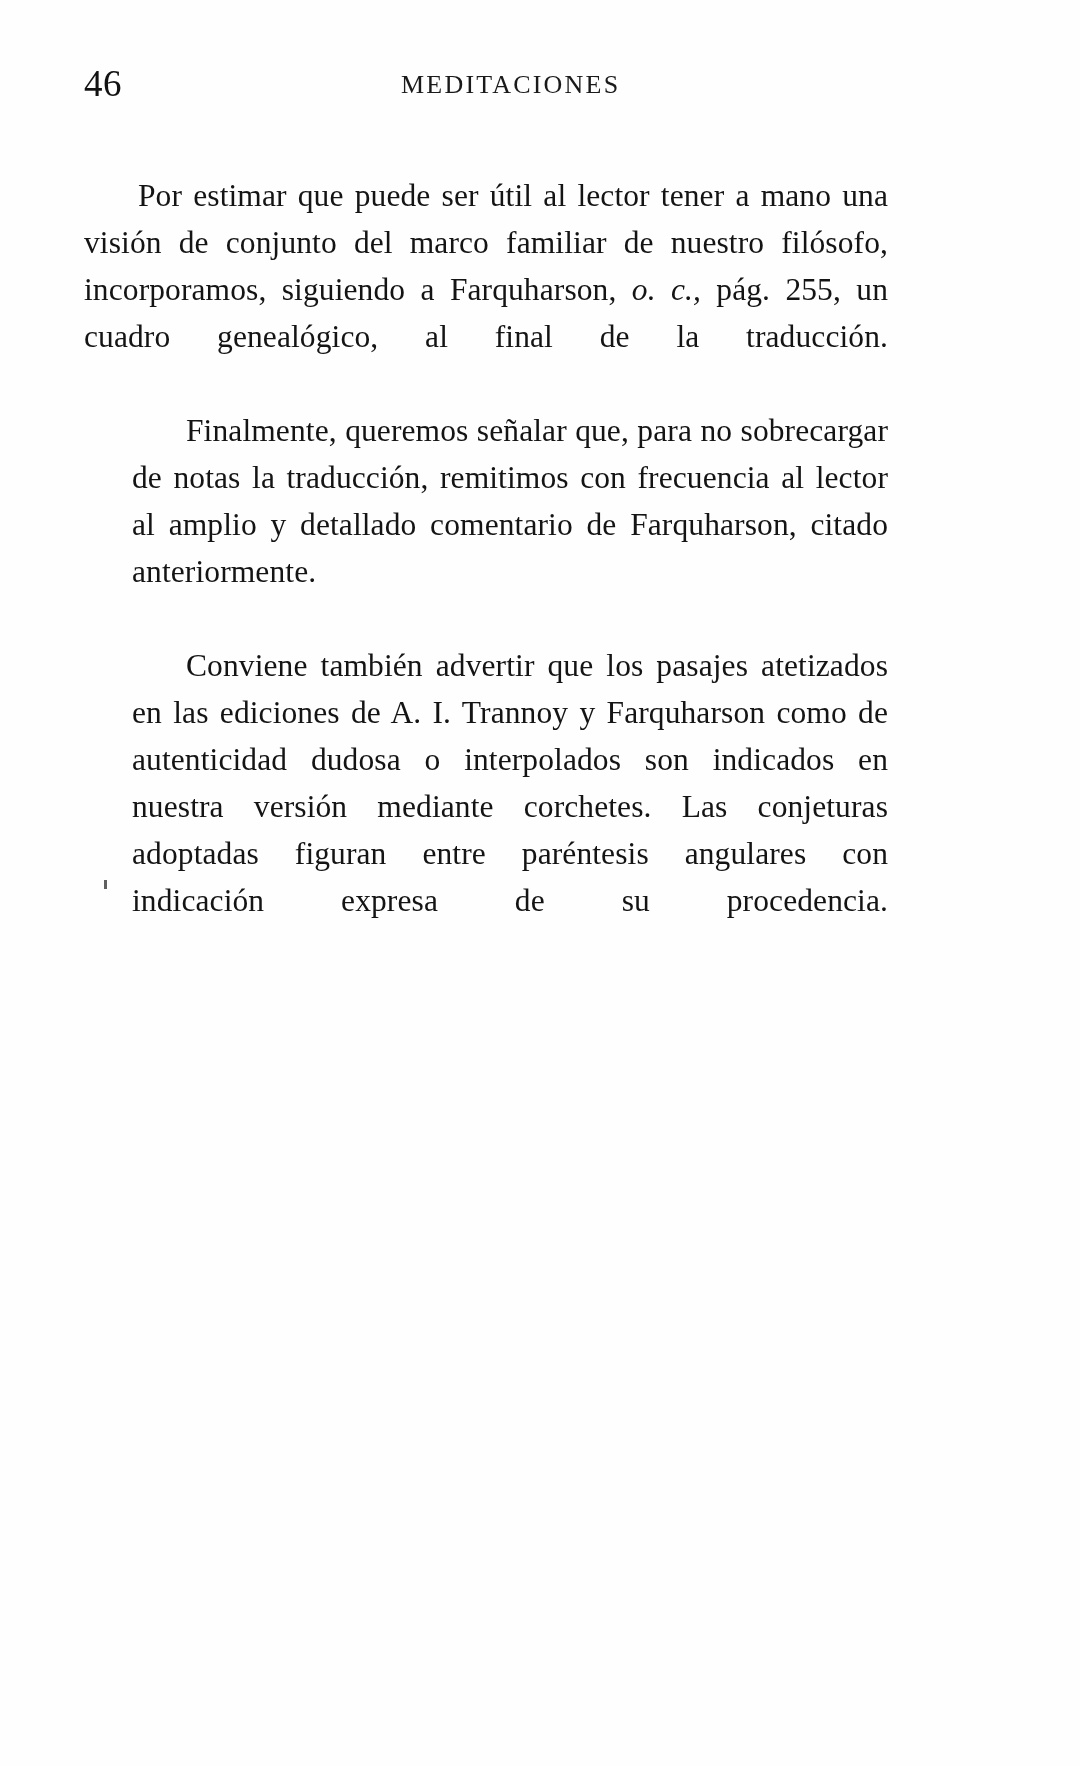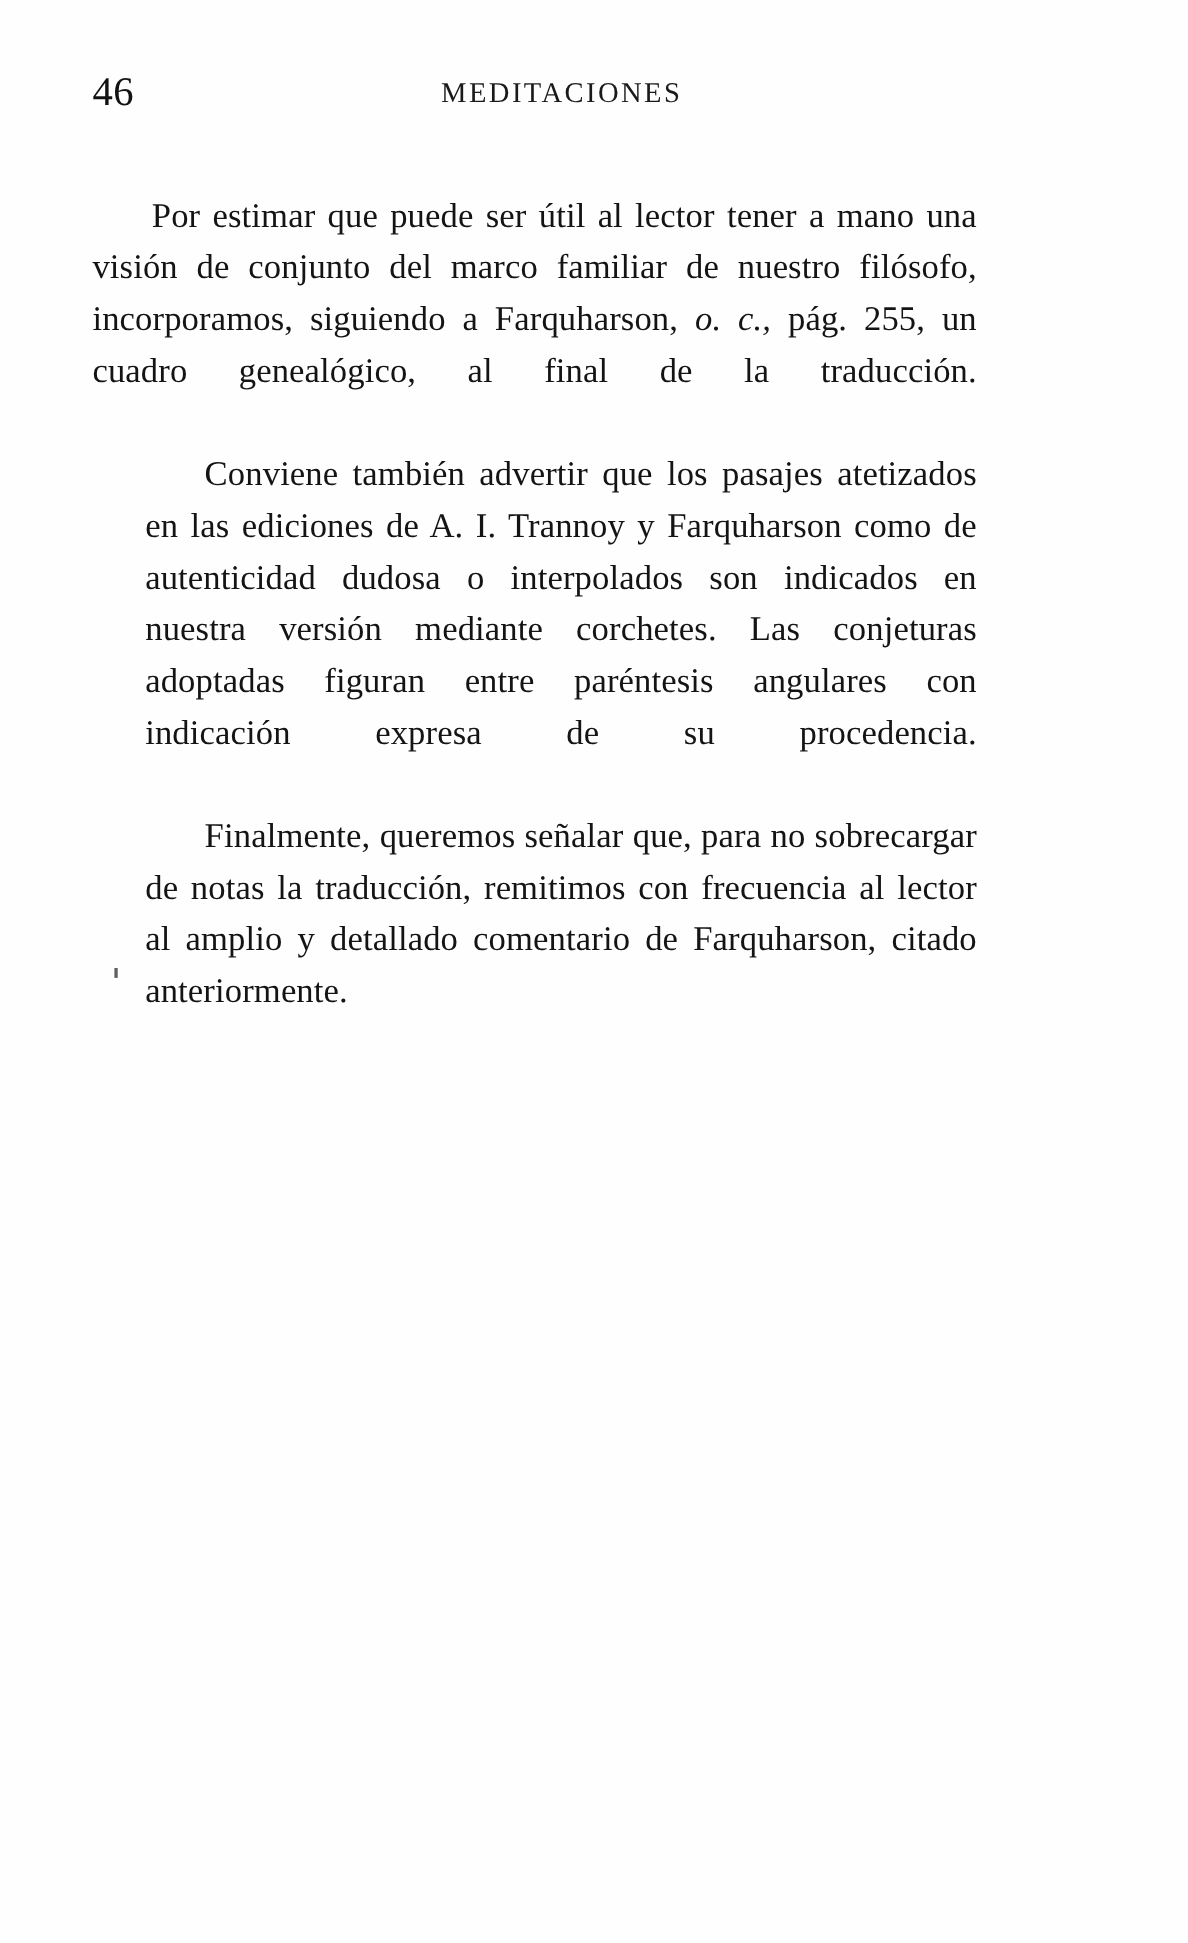"Conviene también advertir que los" p.para { order: before "Finalmente, queremos señalar que, para" -> after "Finalmente, queremos señalar que, para" }
